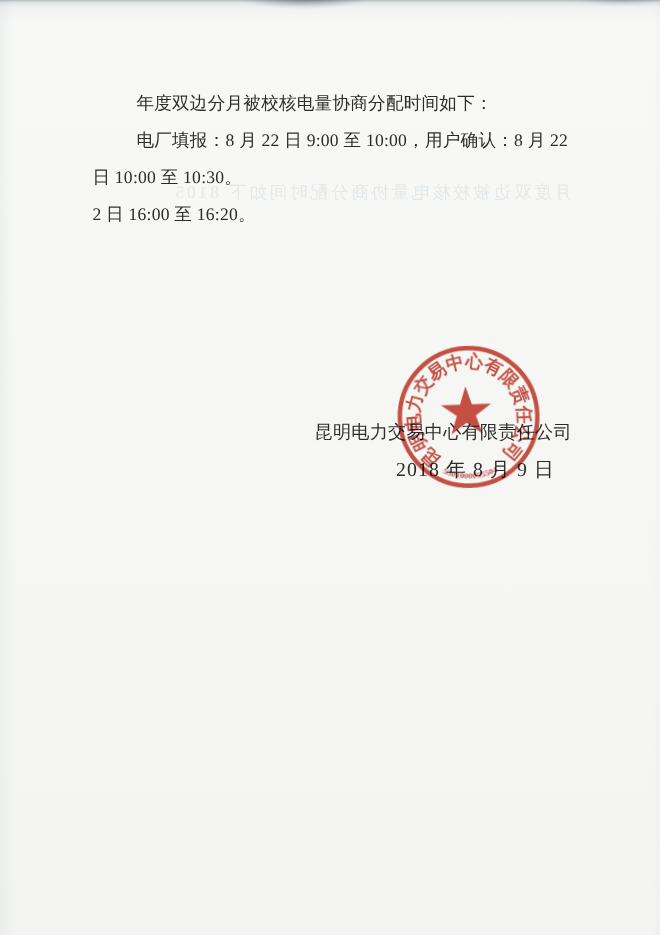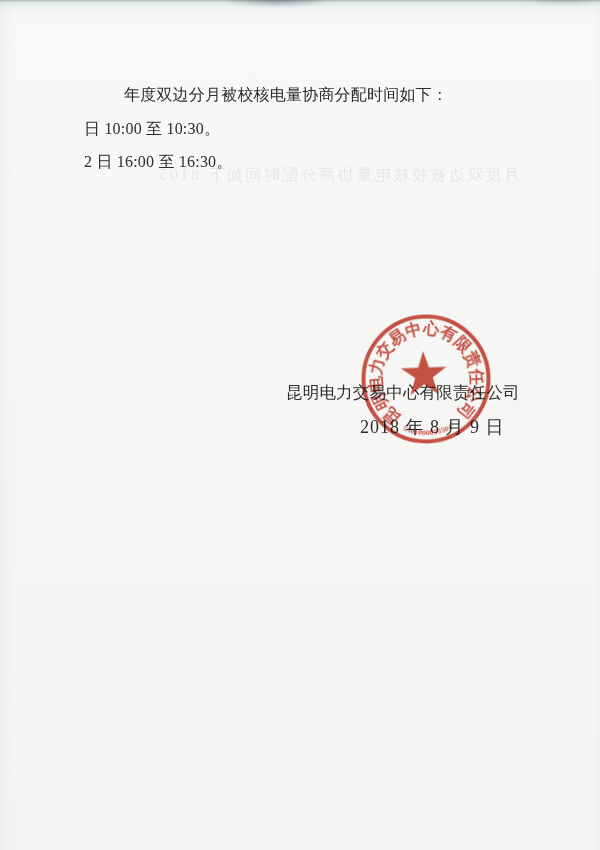"电厂填报：8 月 22 日 9:00" div.line { html: none -> <div>电厂填报：8 月 22 日 9:00 至 10:00，用户确认：8 月 22</div> }
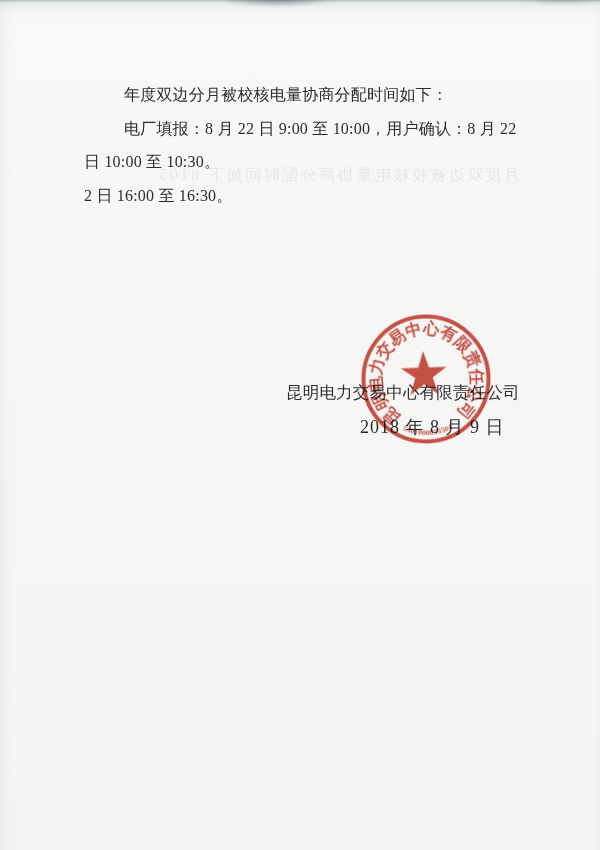"2 日 16:00 至 16:30。" div.line { text: 16:30 -> 16:20 }
